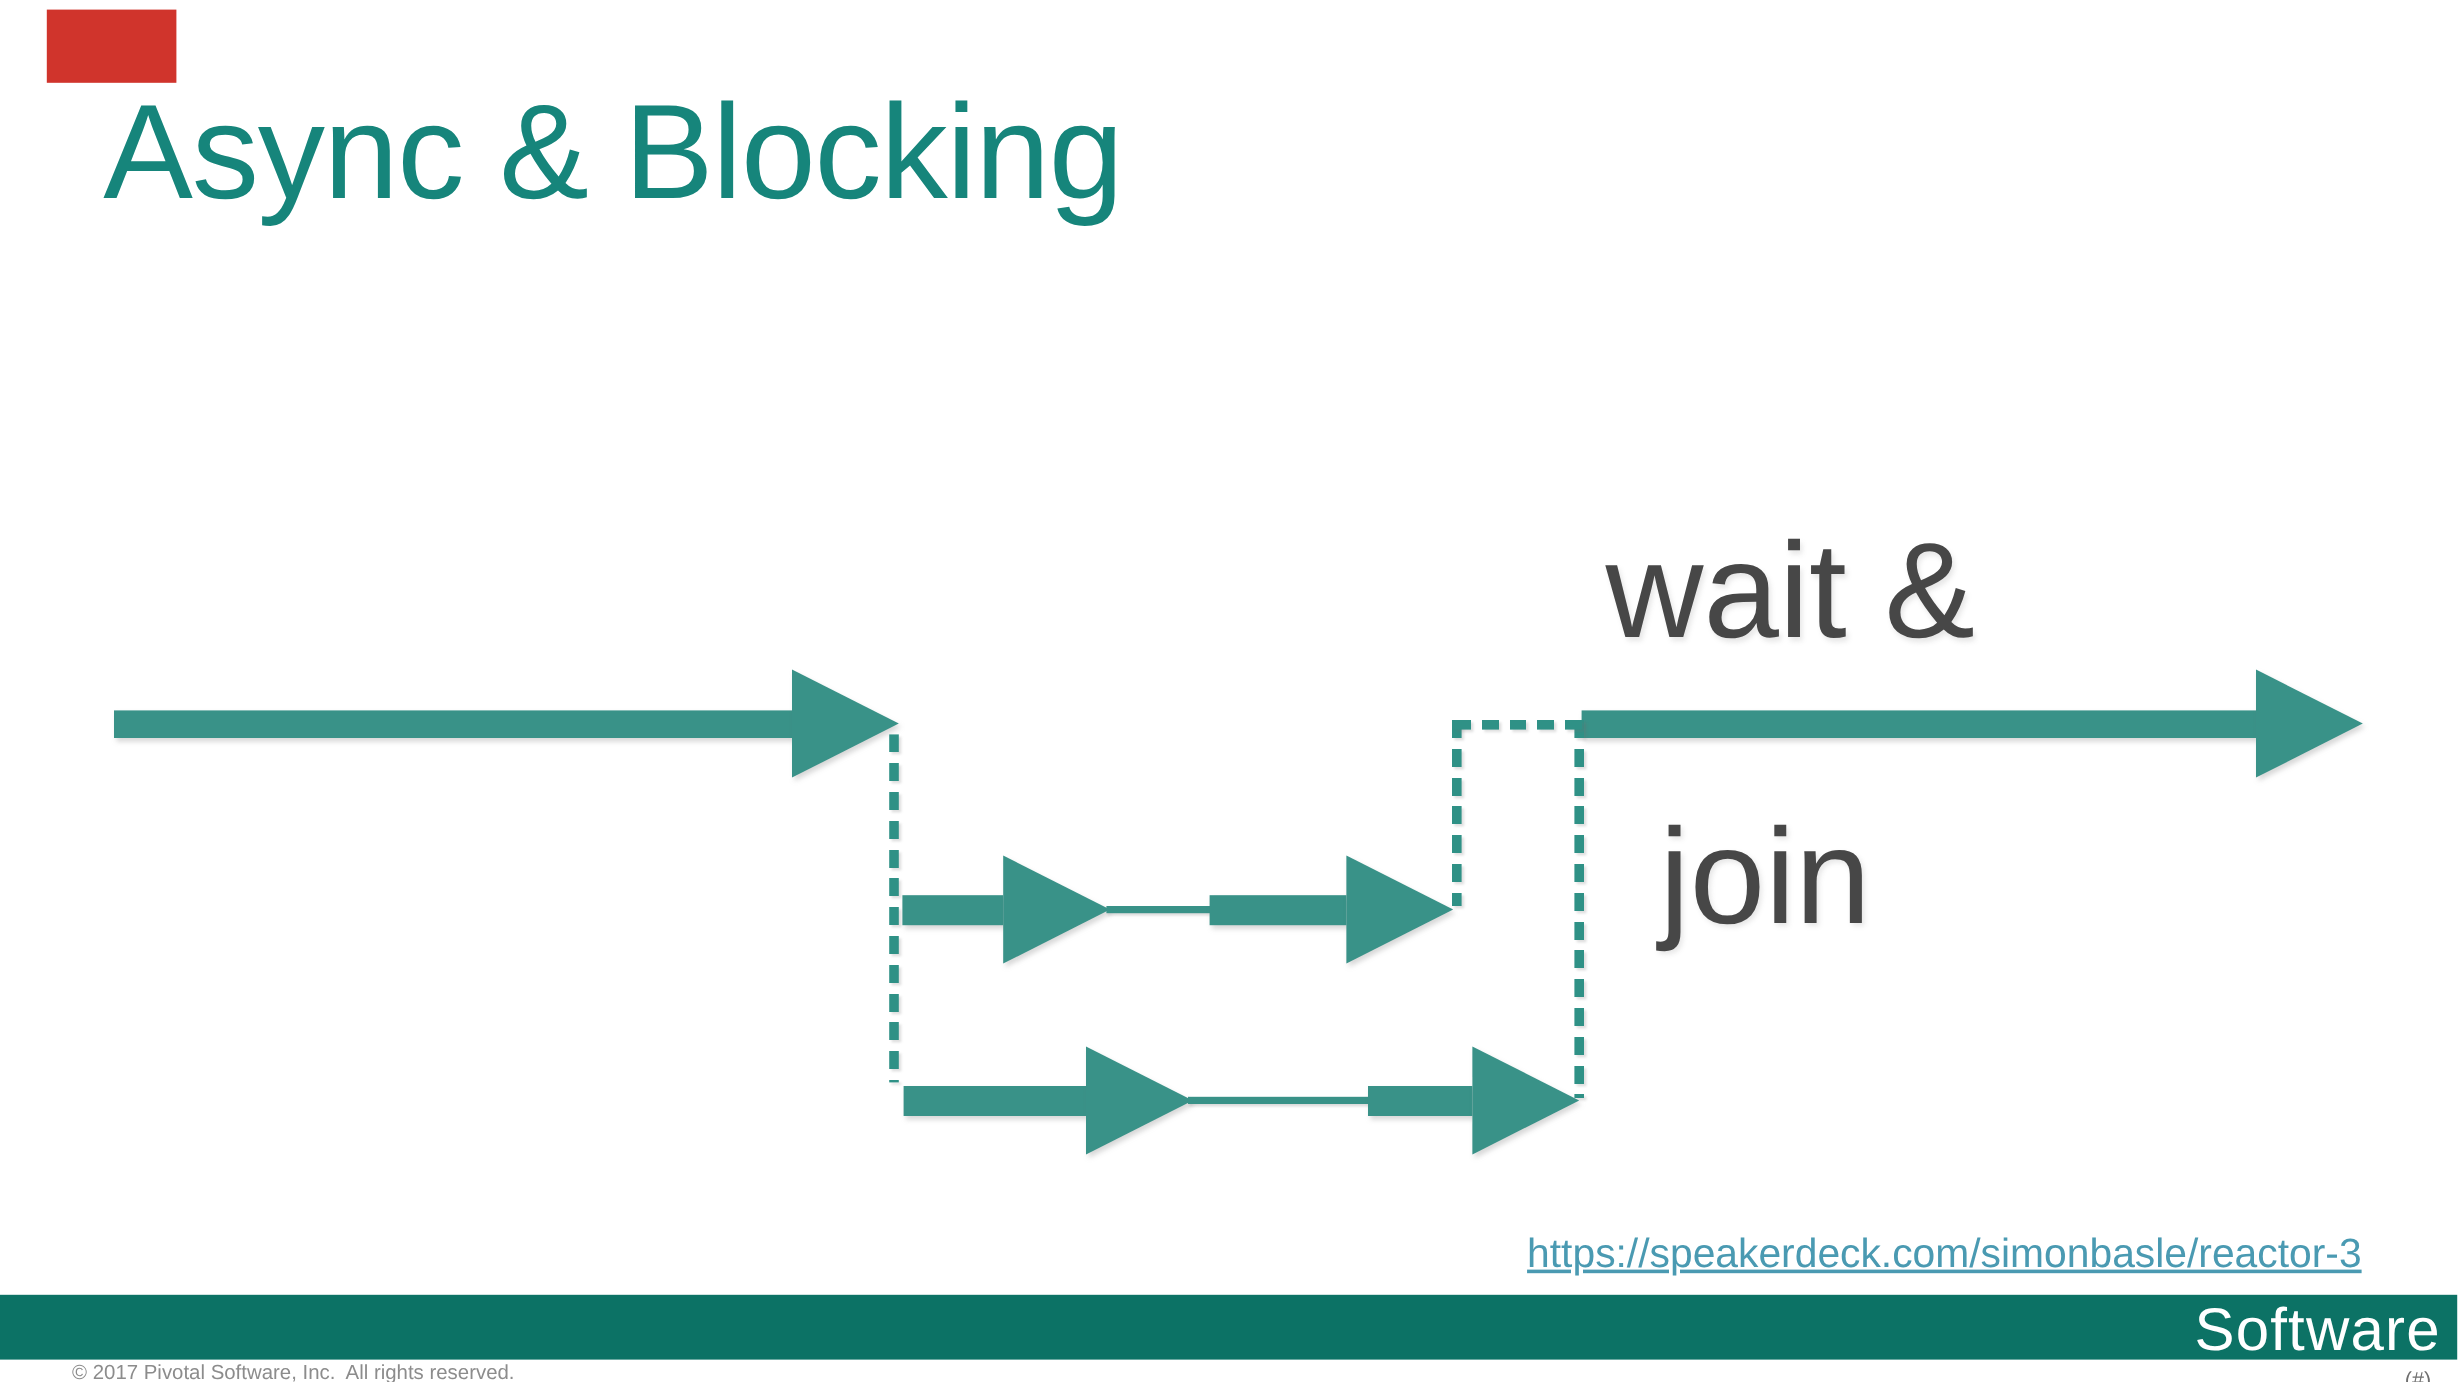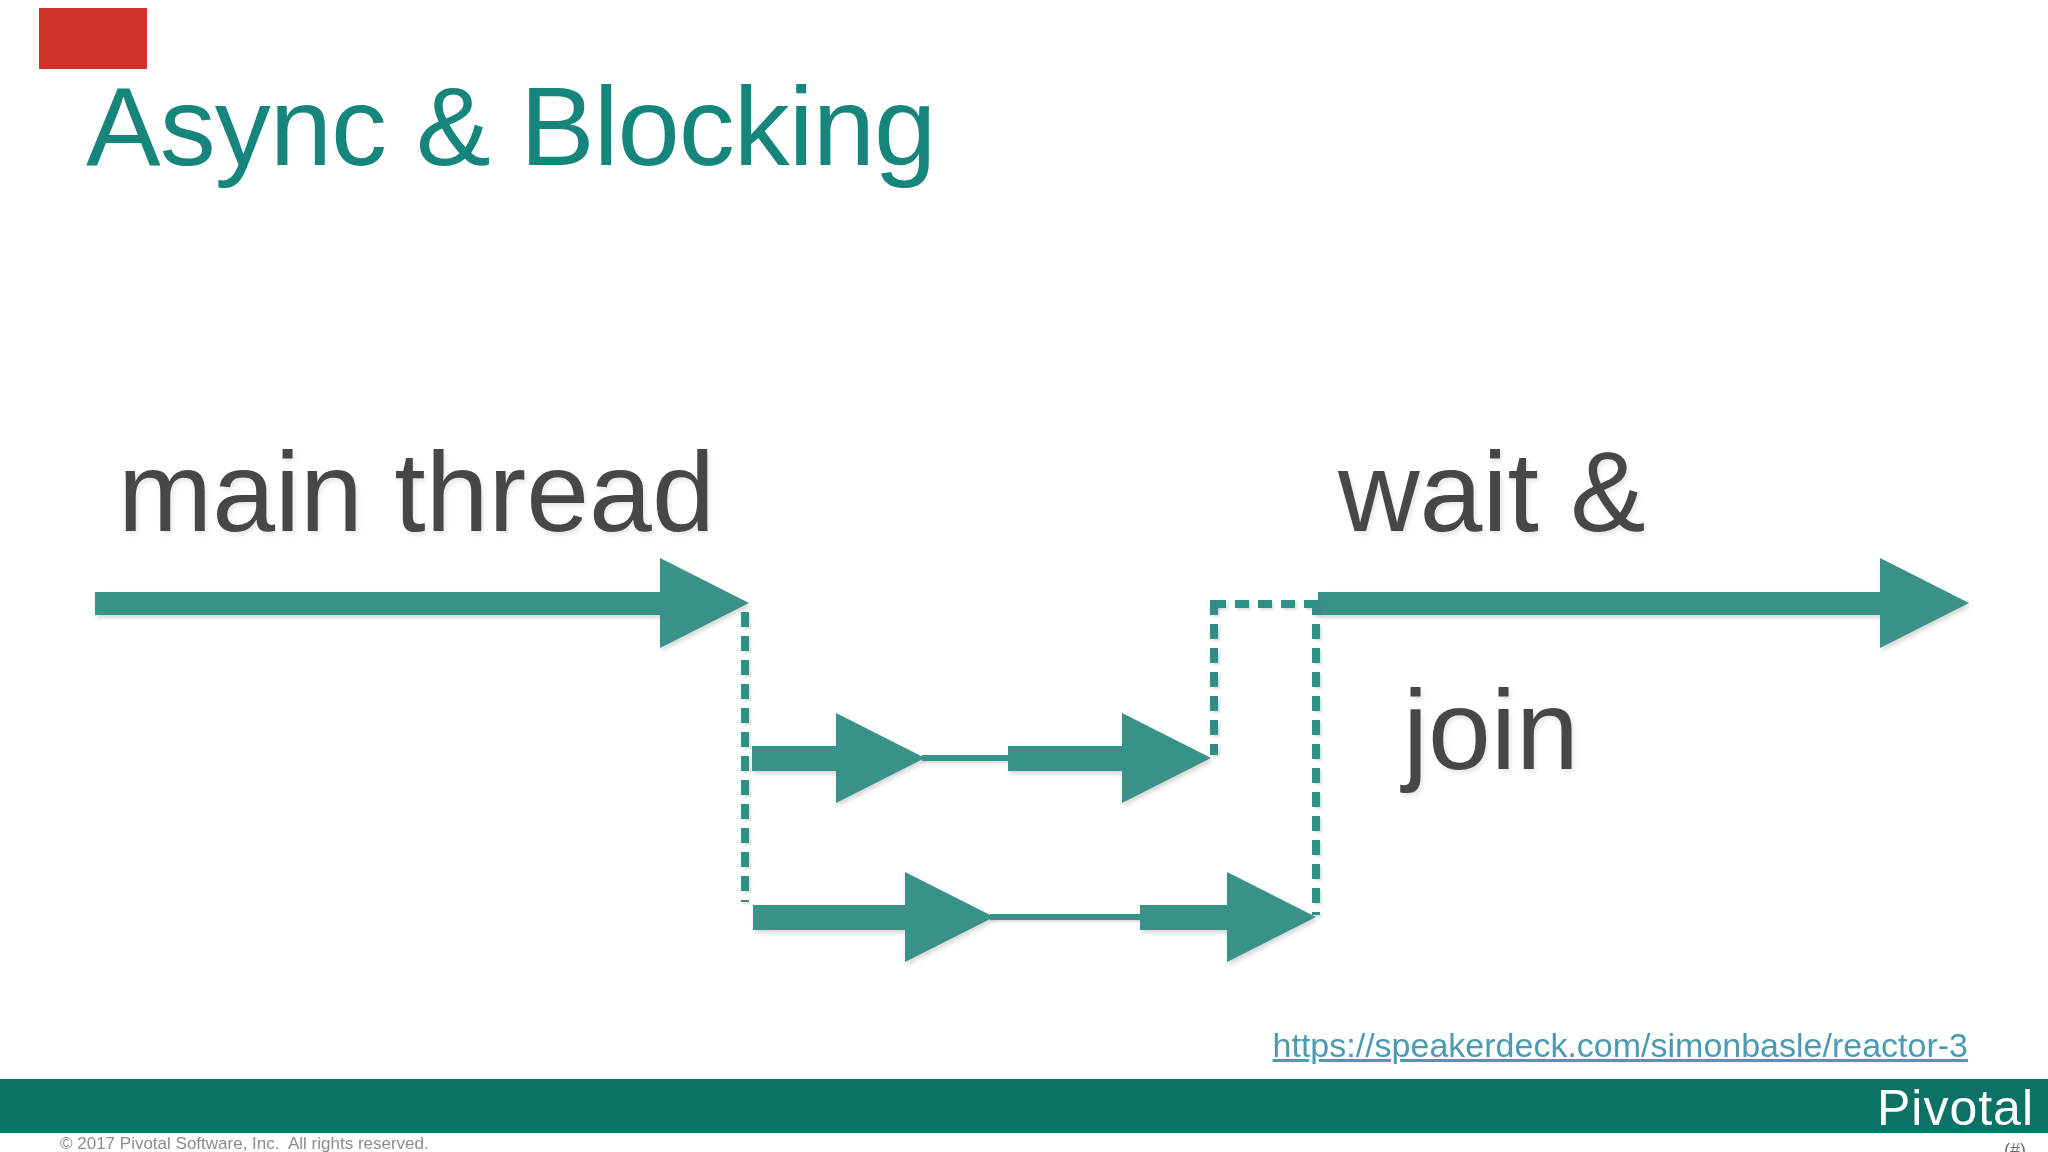"main thread" div.abs { html: <div>main thread</div> -> none }
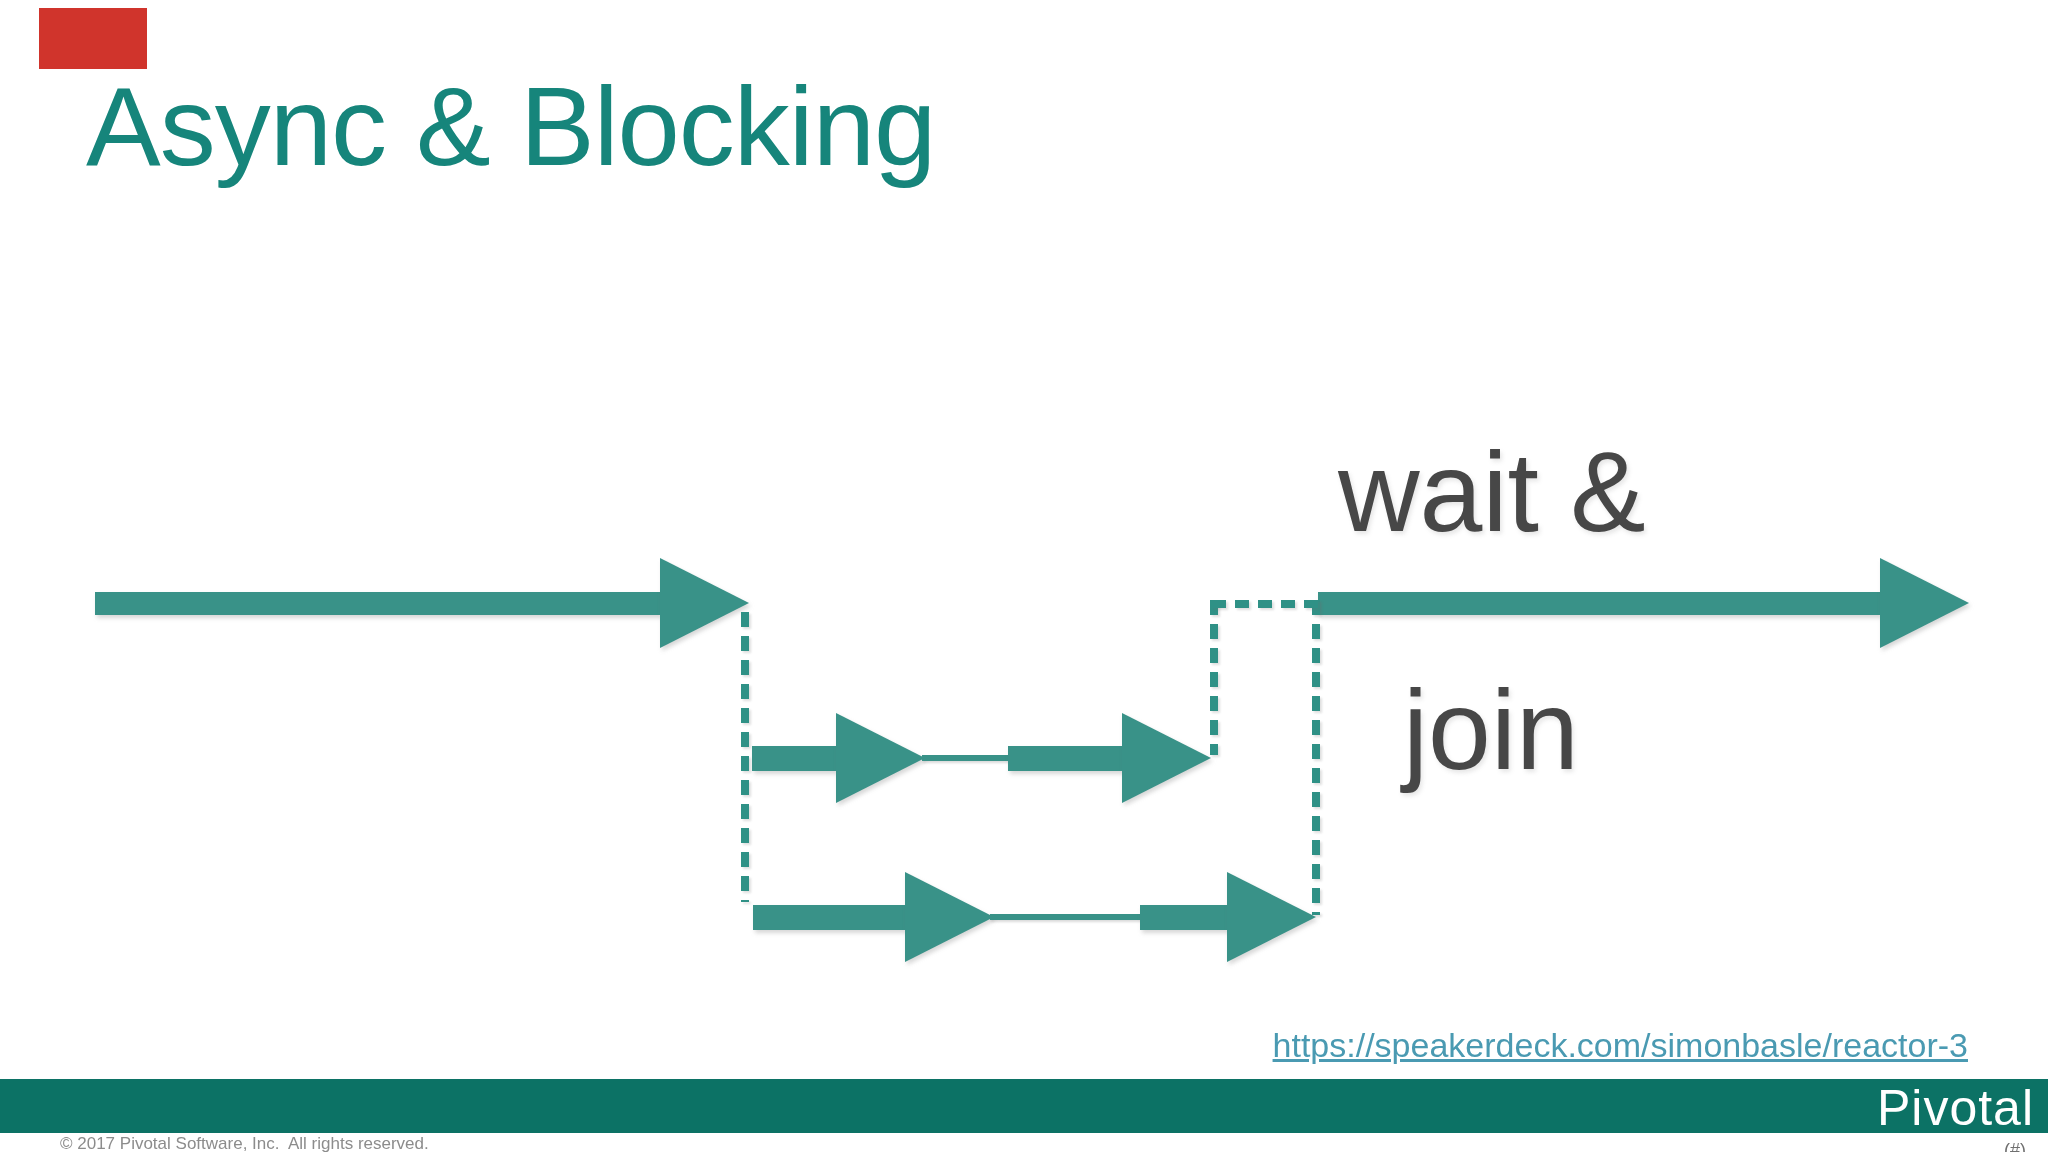"join" .label-join { margin-left: 20px -> none }
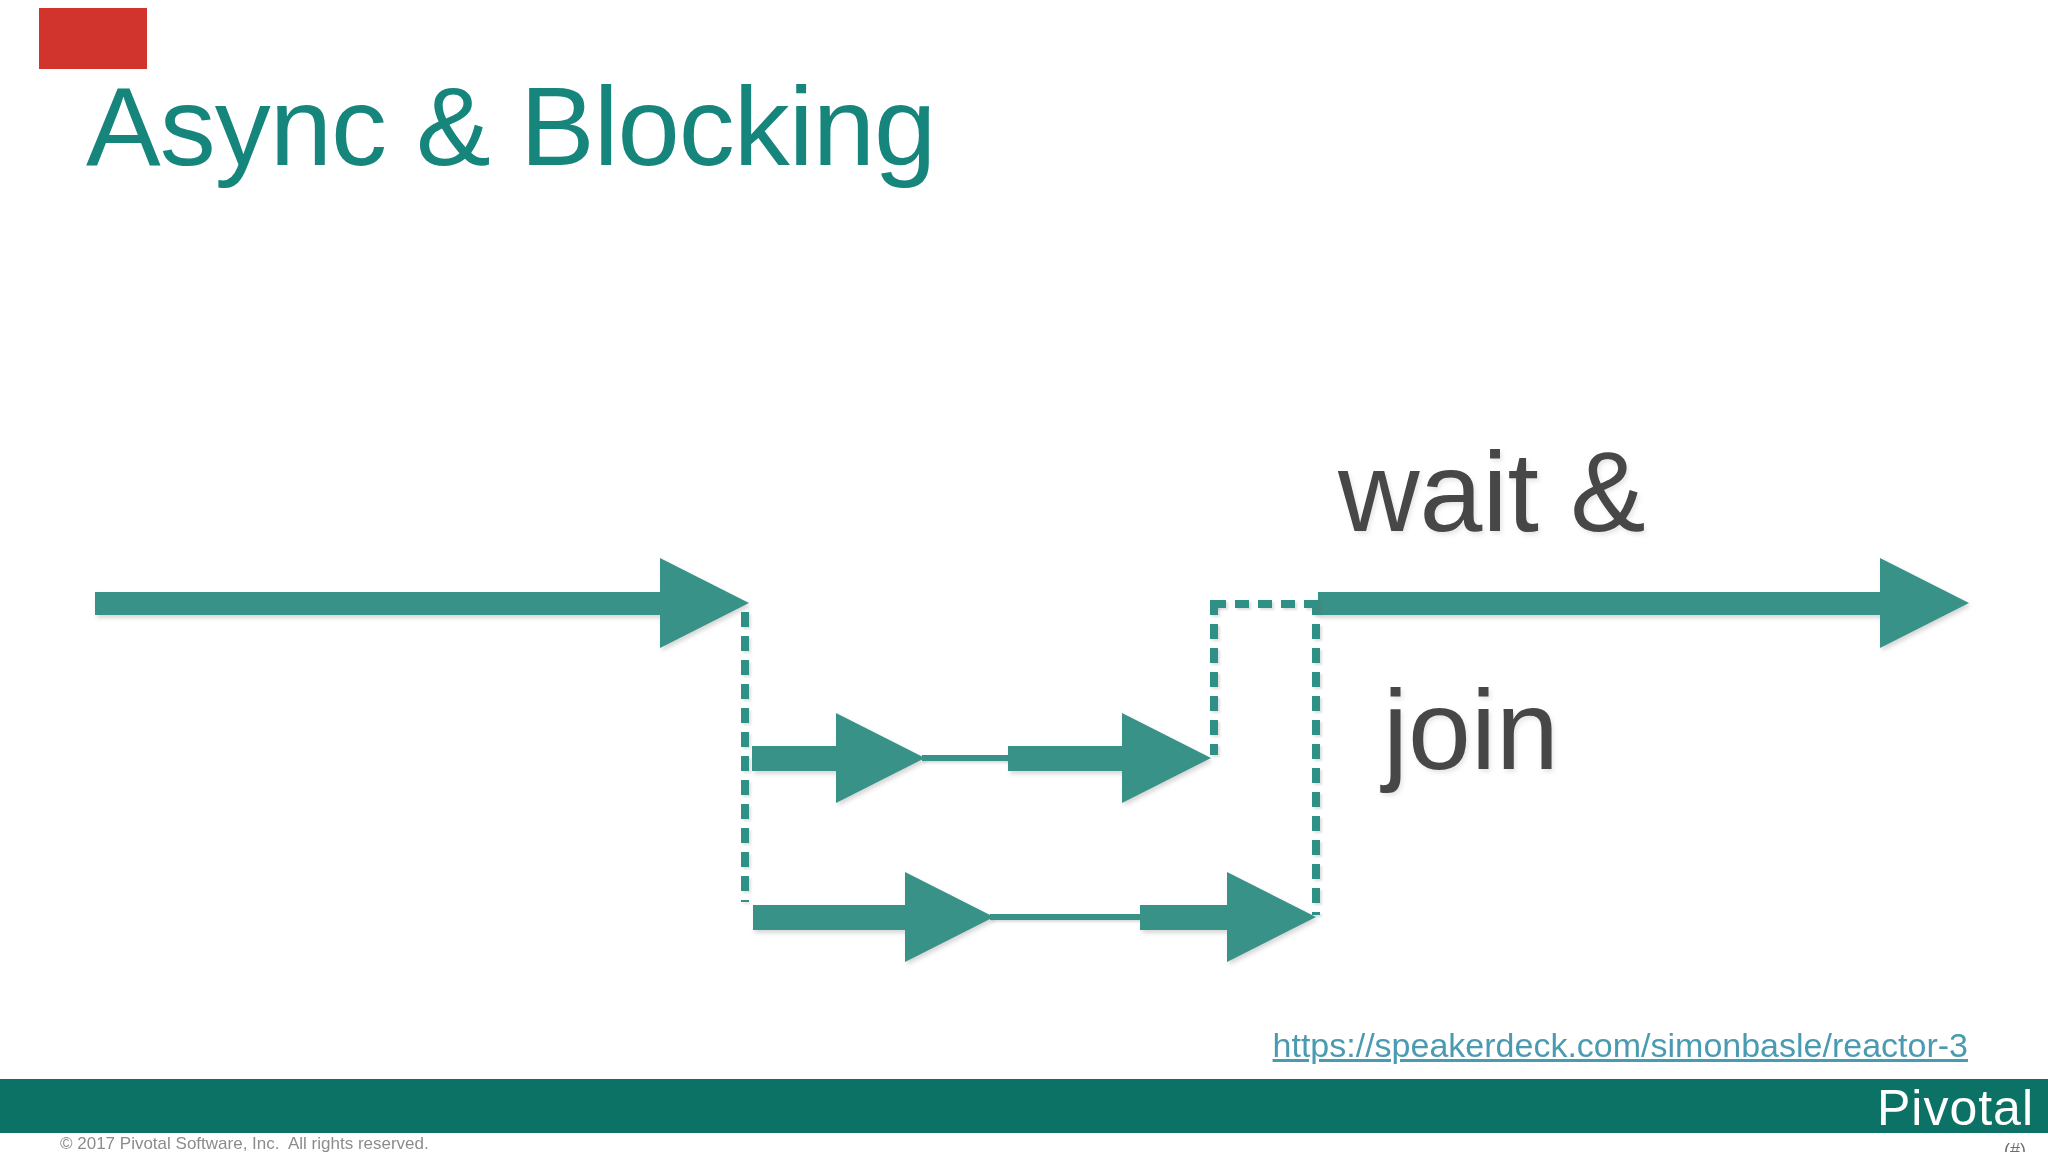"Pivotal" span.pivotal-logo { text: Pivotal -> Software }
